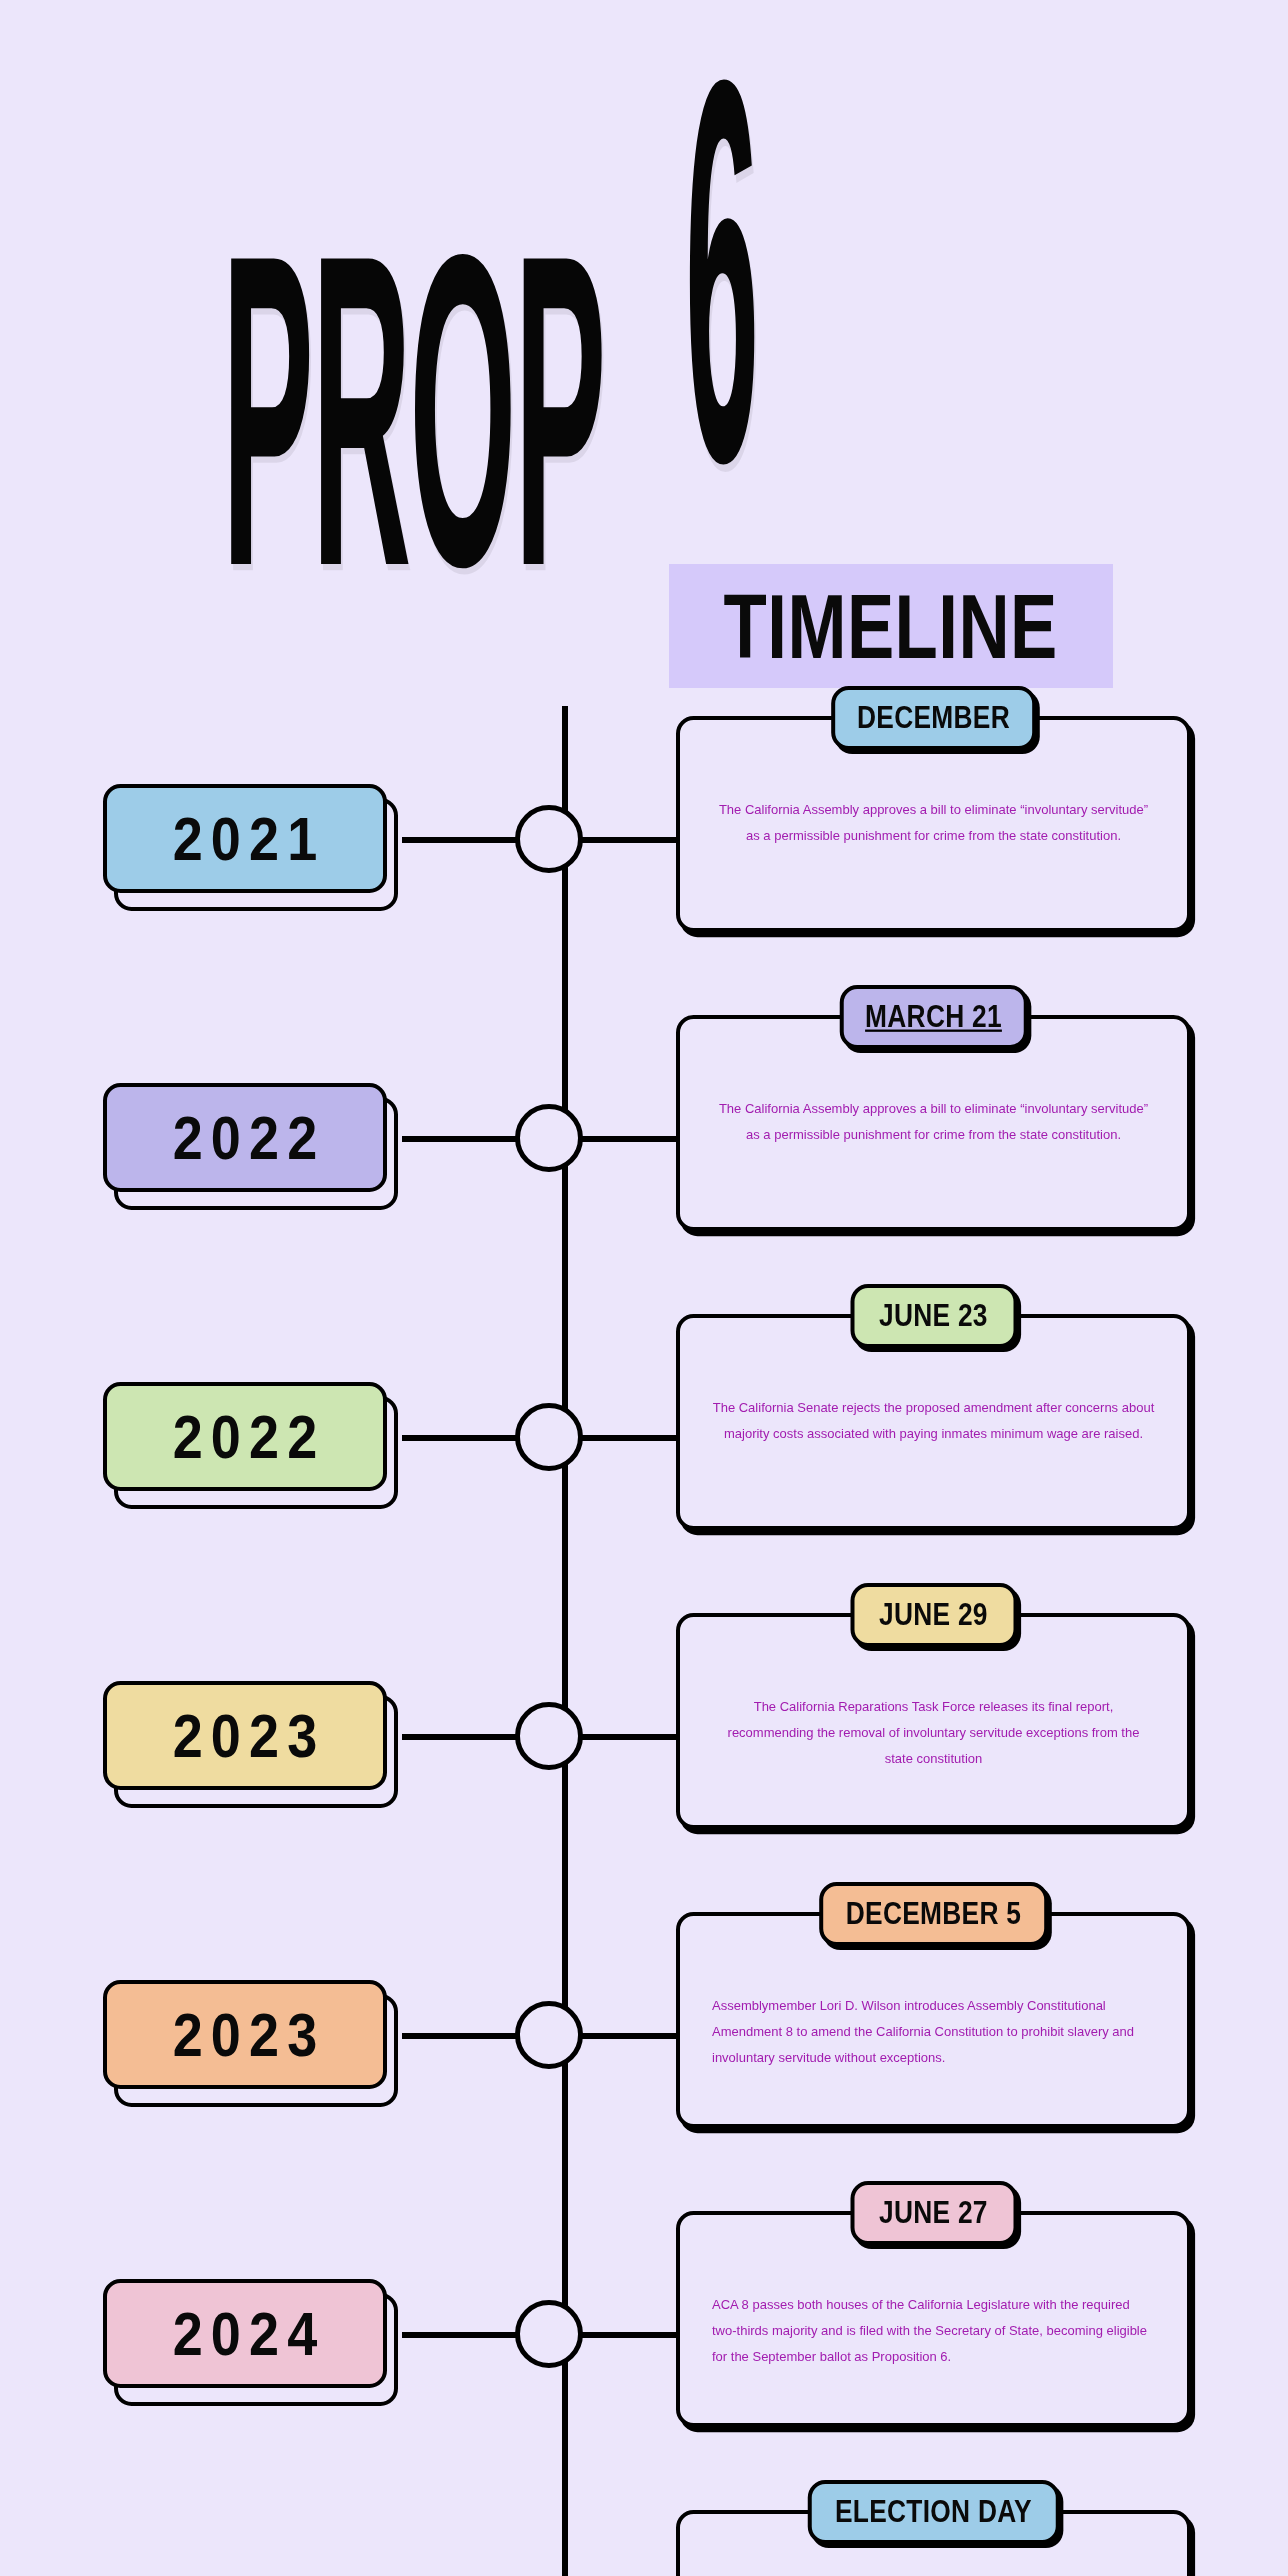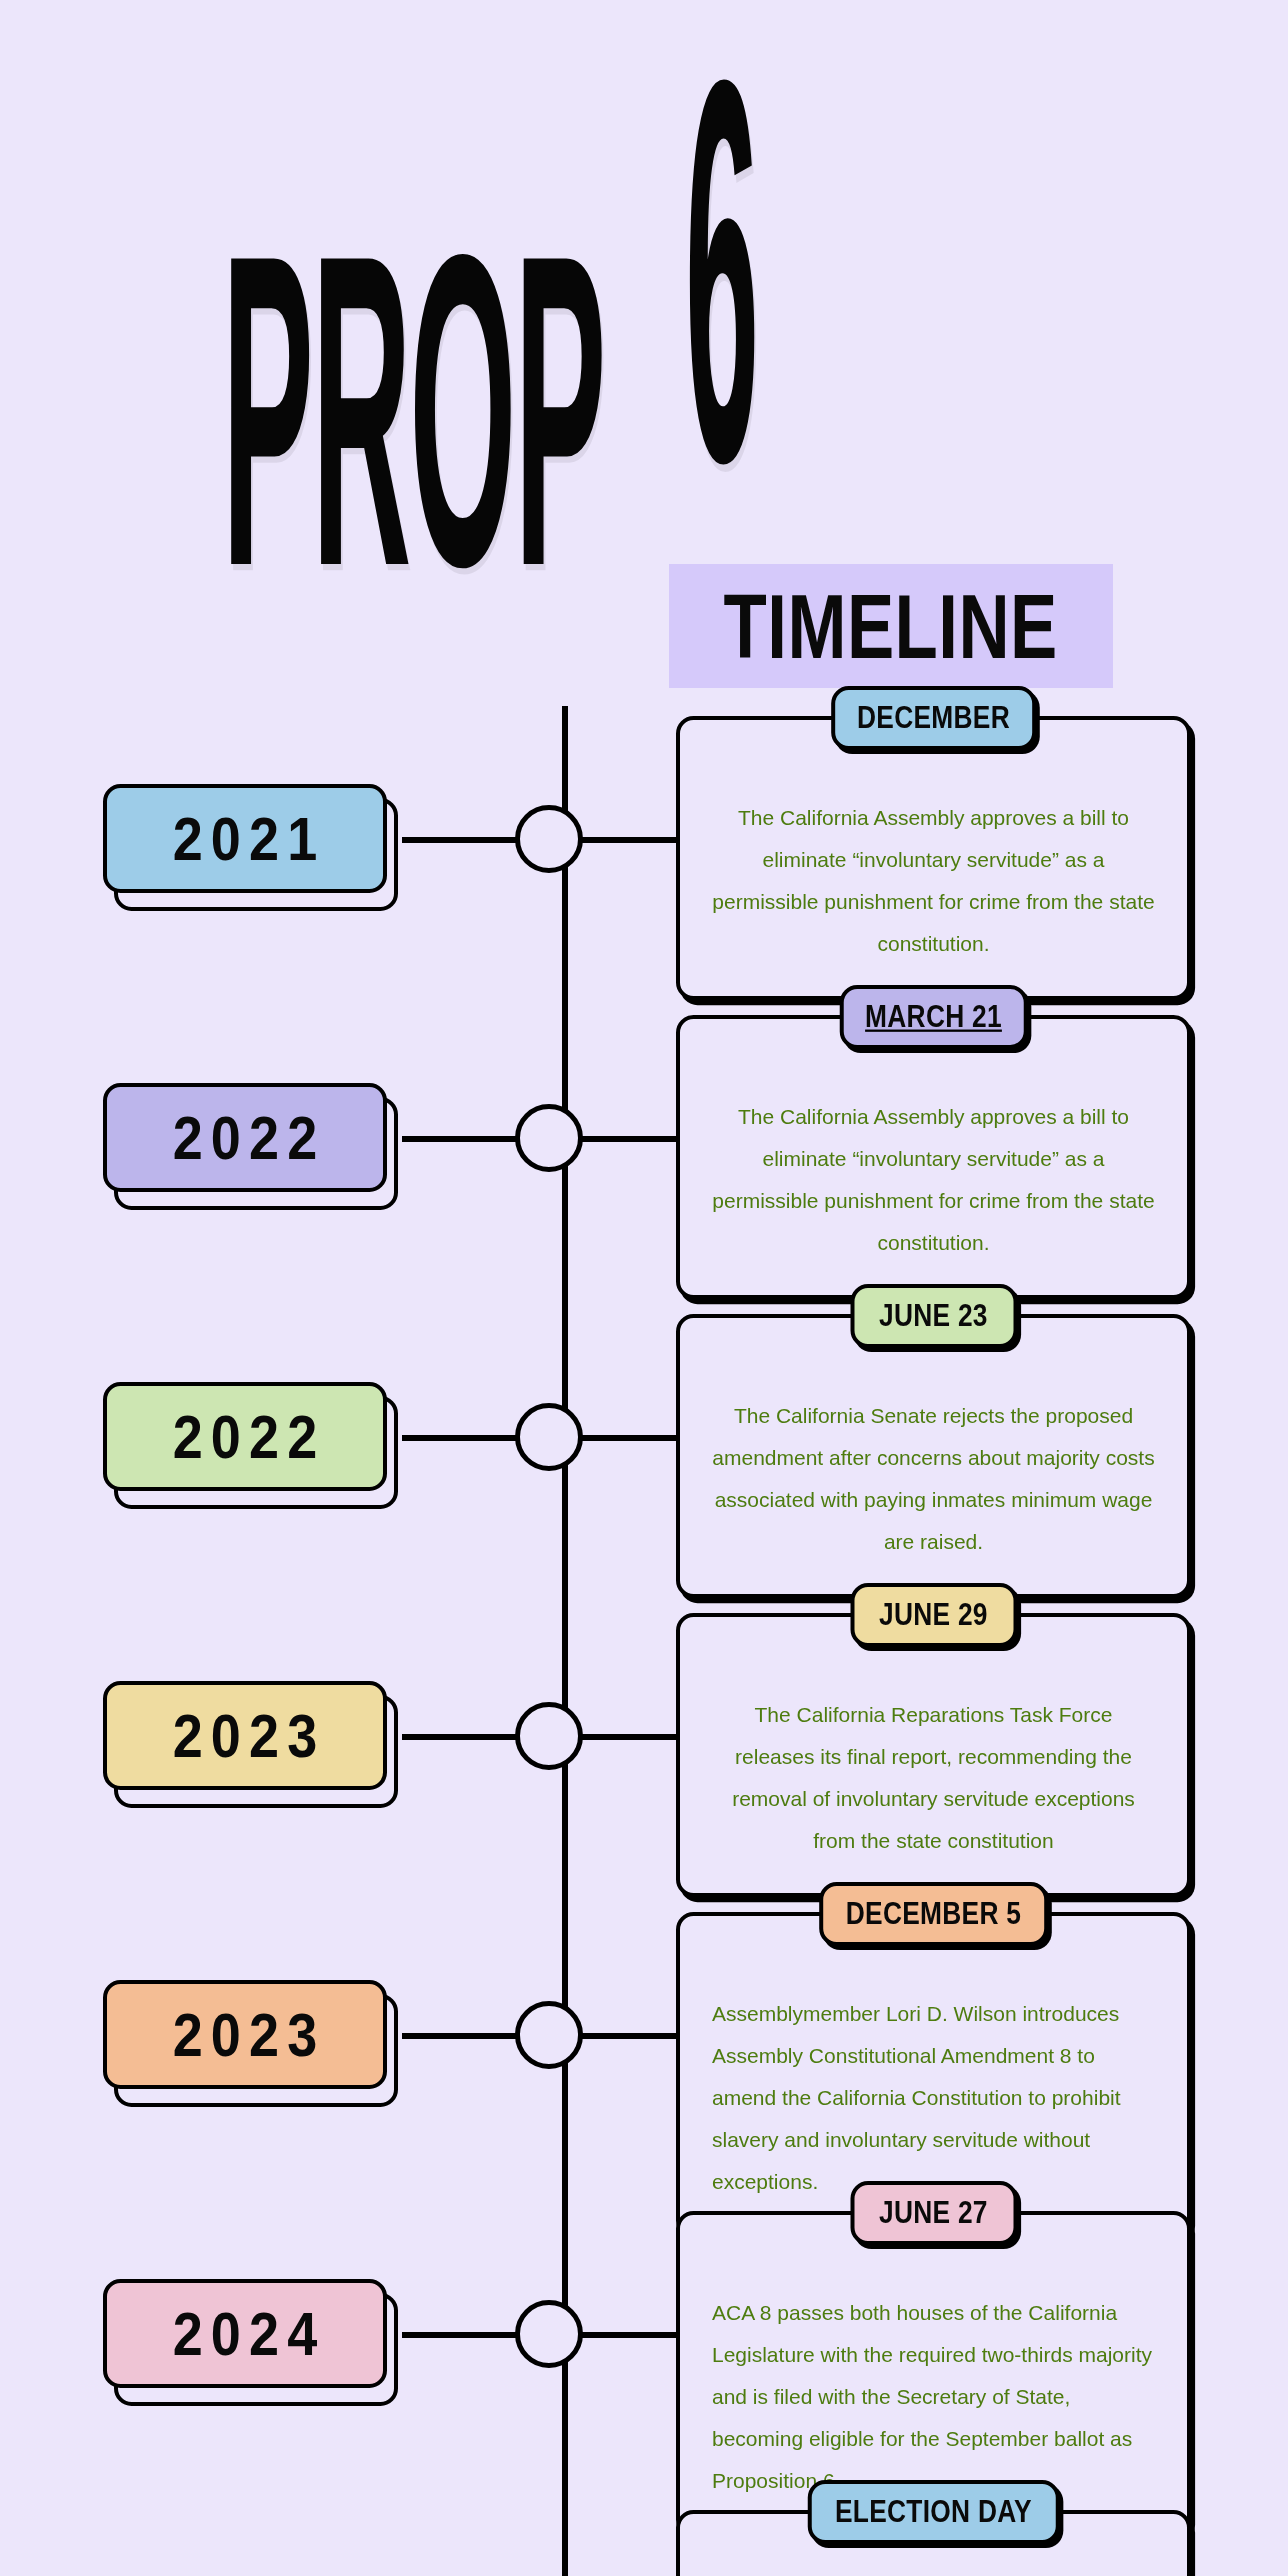"The California Assembly approves a" .card-body { color: #4d7c0f -> #a21caf; font-size: 21px -> 13px }
